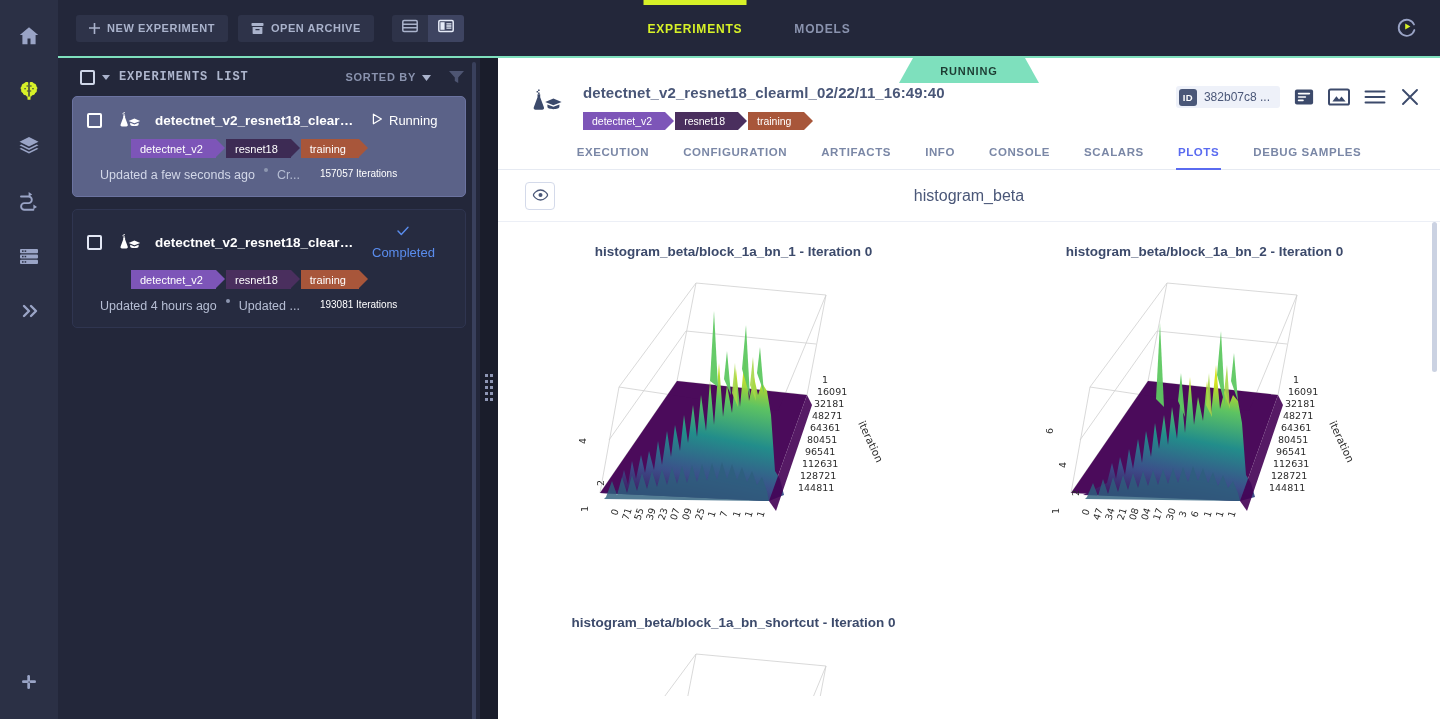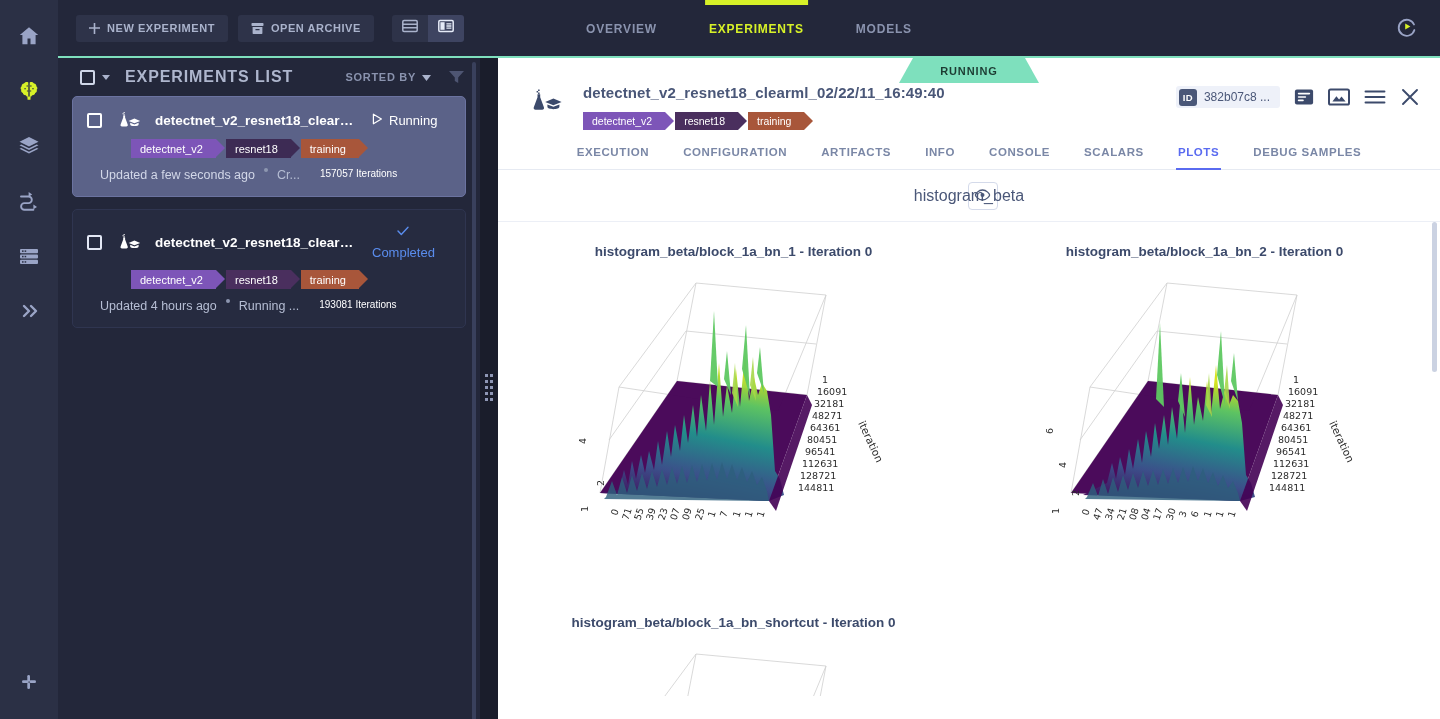"OVERVIEW" div.topnav-item { html: <div> <span>OVERVIEW</span> </div> -> none }
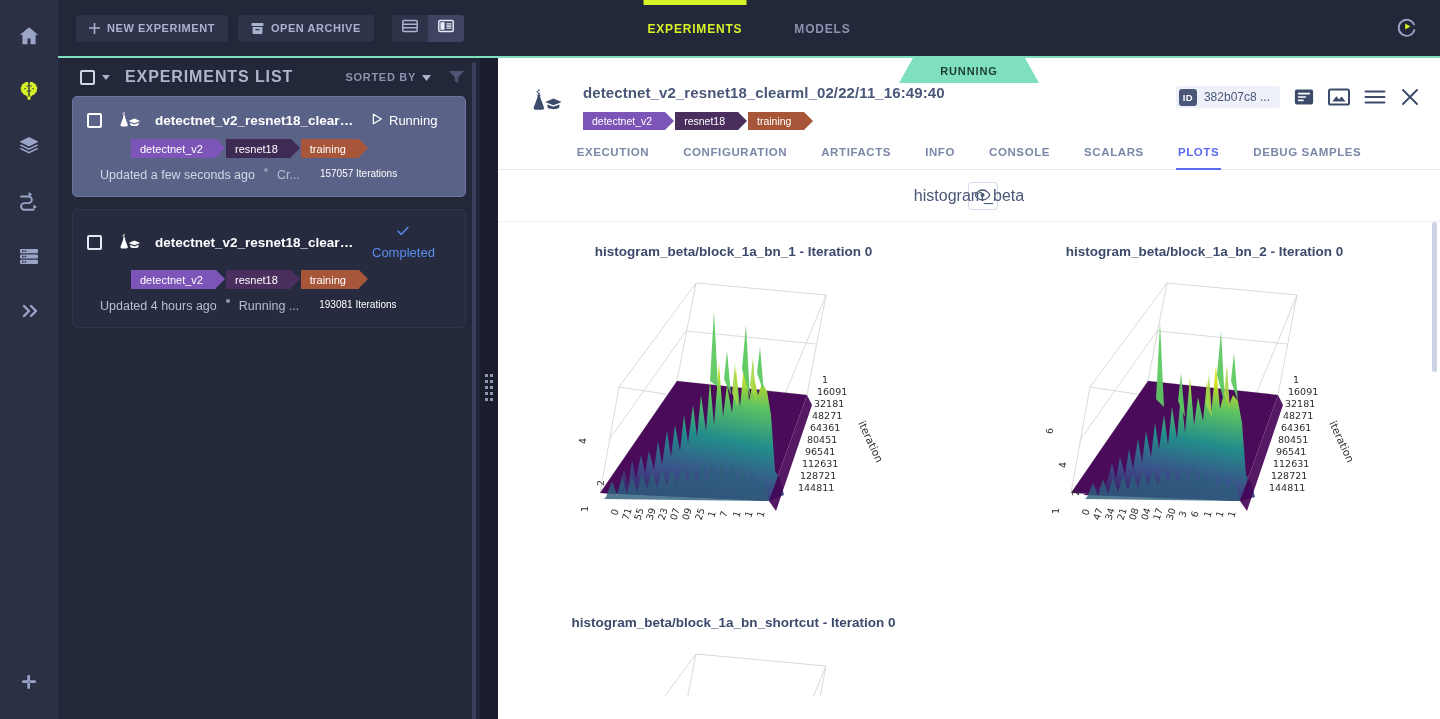"EXPERIMENTS LIST" .list-title { font-family: none -> Liberation Mono, monospace; font-size: 16px -> 12px; margin-left: 15px -> 9px }
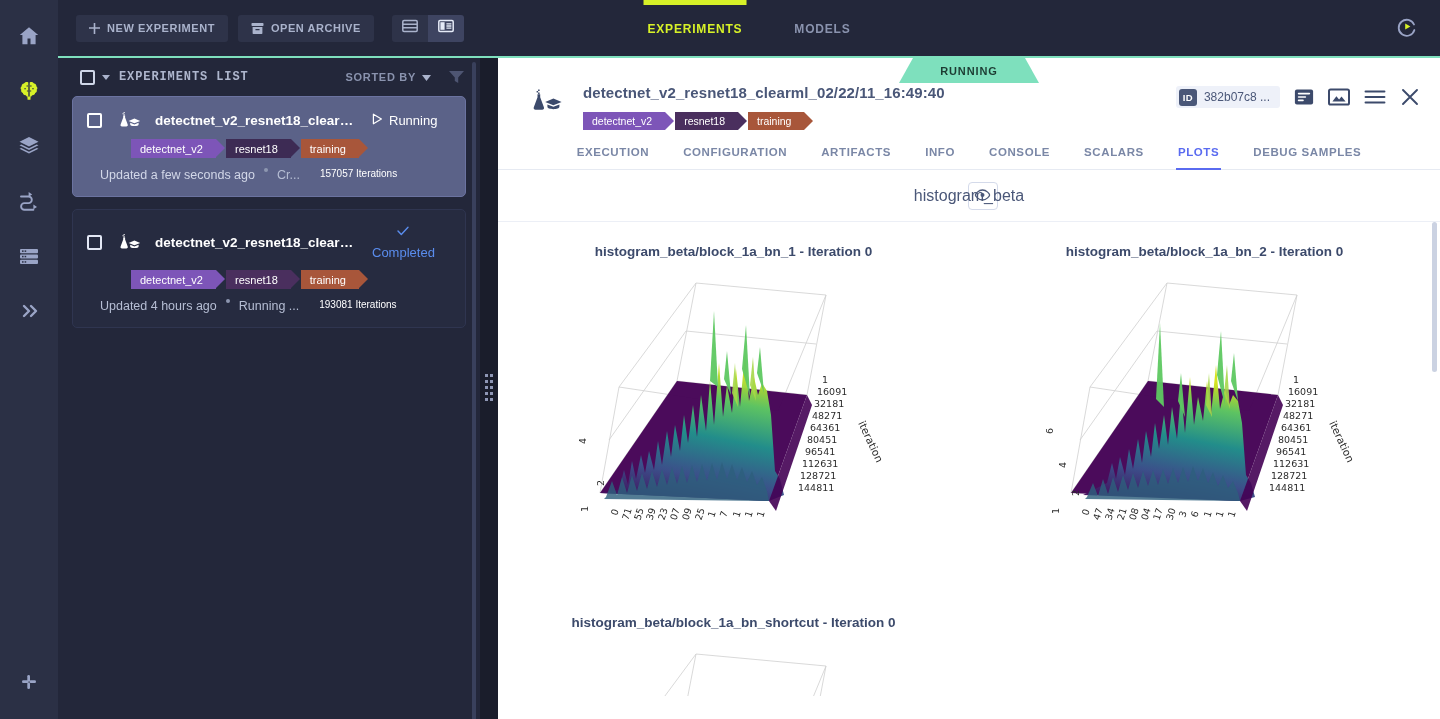"histogram_beta" .plots-toolbar { justify-content: center -> none }
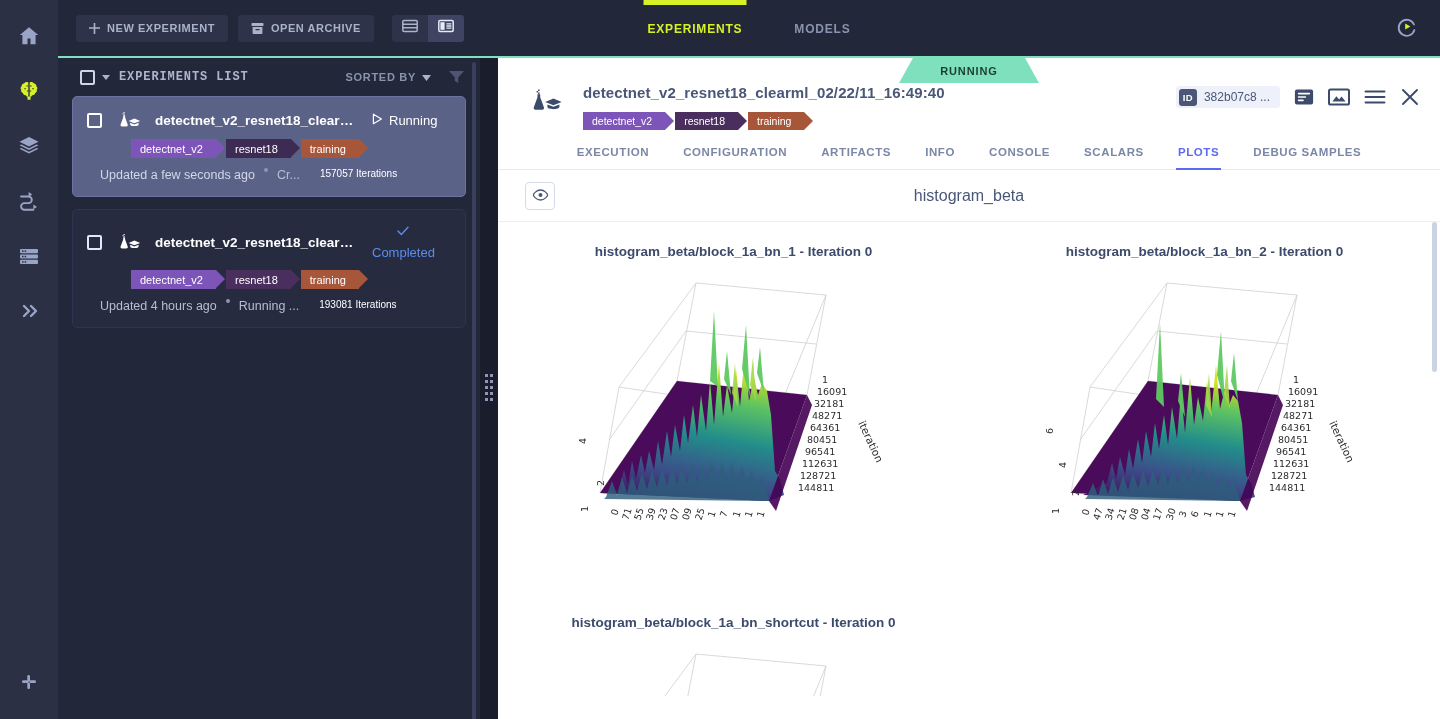"Running ..." span.meta-muted { text: Running -> Updated }
